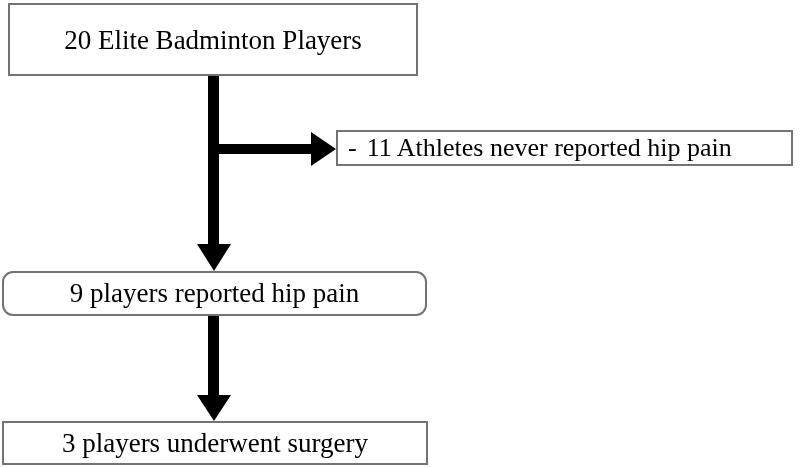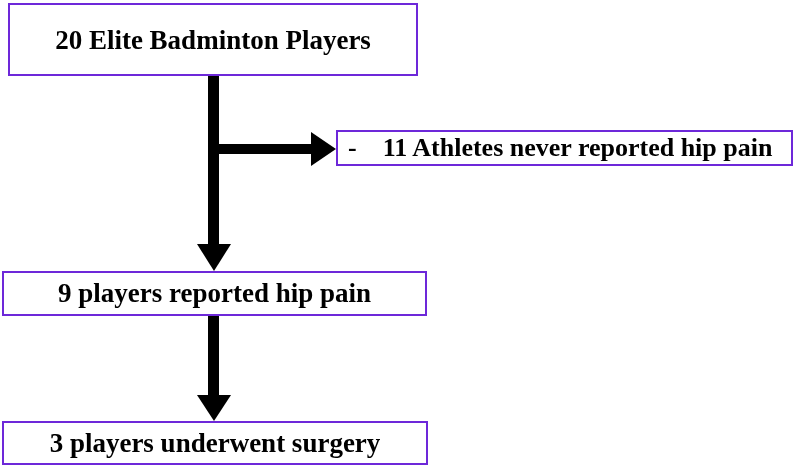"20 Elite Badminton Players" .box { border: 2px solid #6d28d9 -> 2px solid #737373; font-weight: bold -> none }
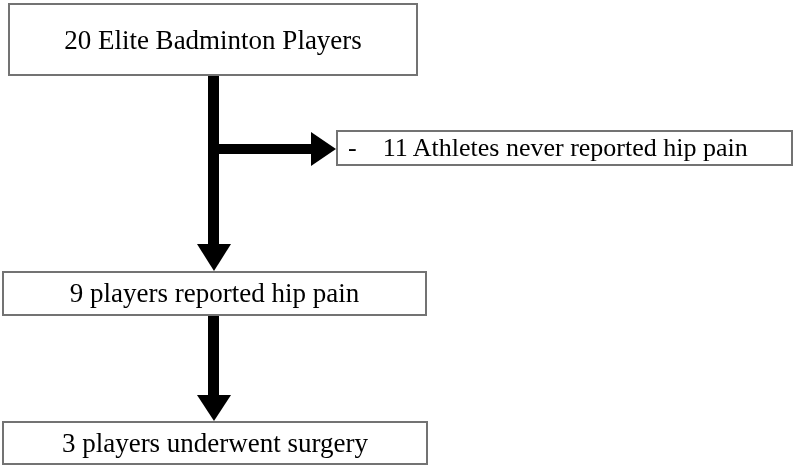"11 Athletes never reported hip" .box-excluded .ex-text { margin-left: 26px -> 10px }
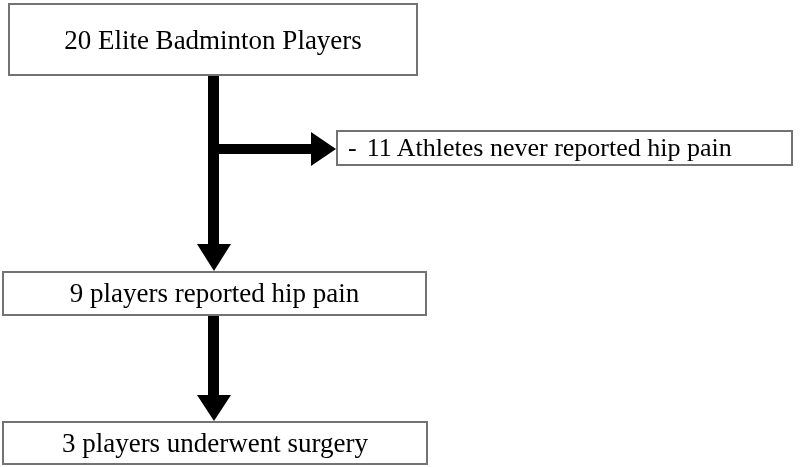"9 players reported hip pain" .box-mid { border-radius: none -> 11px }
